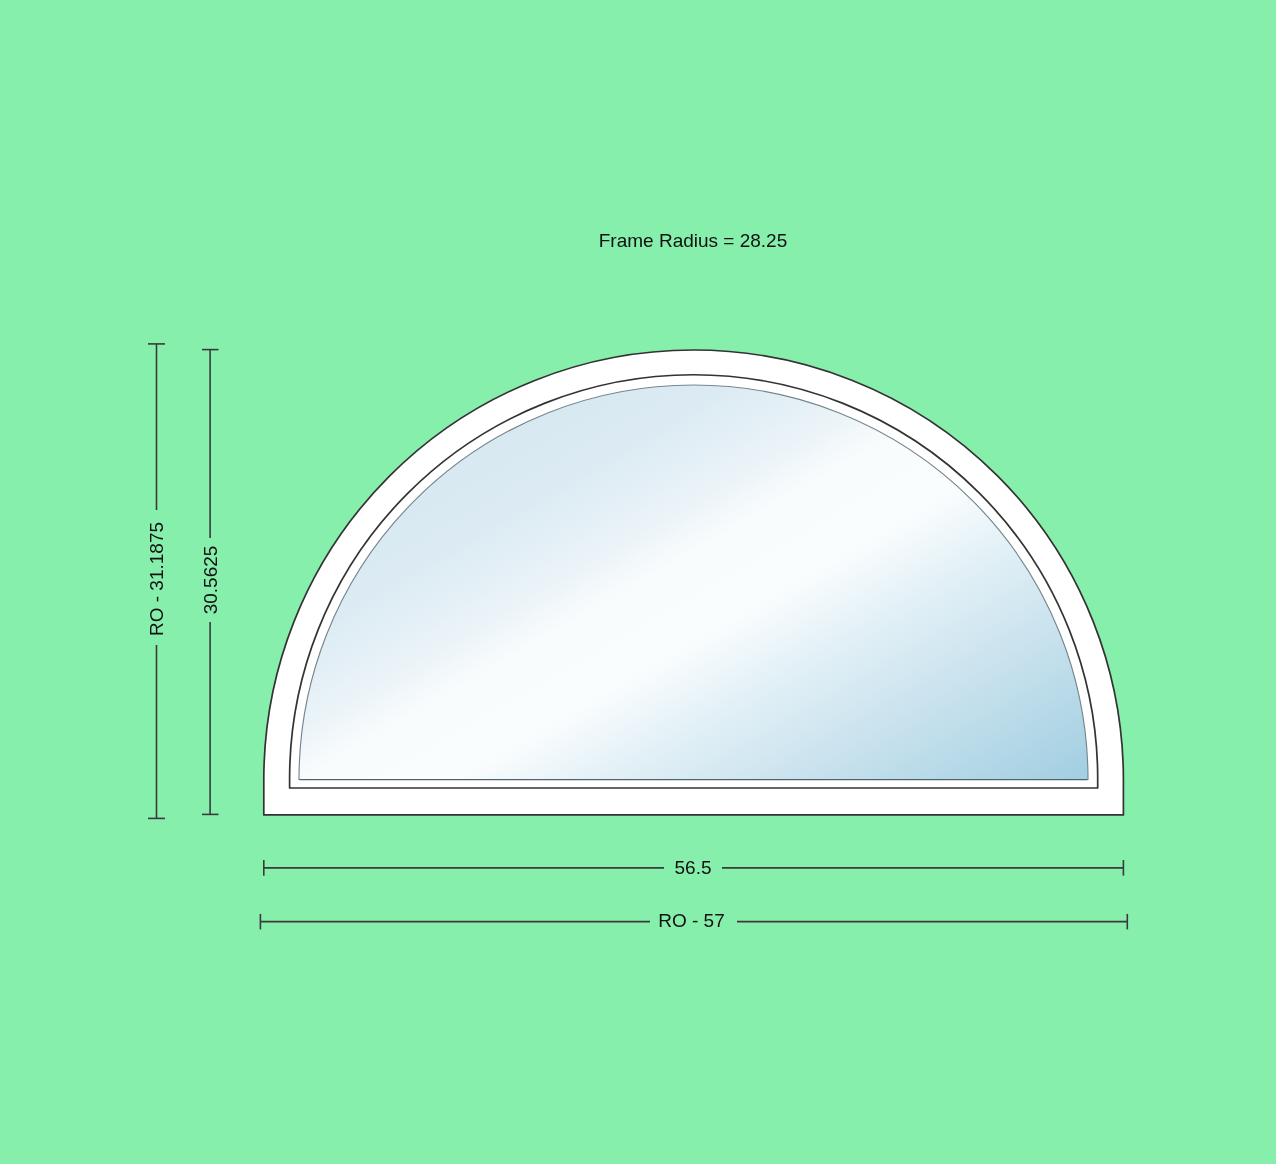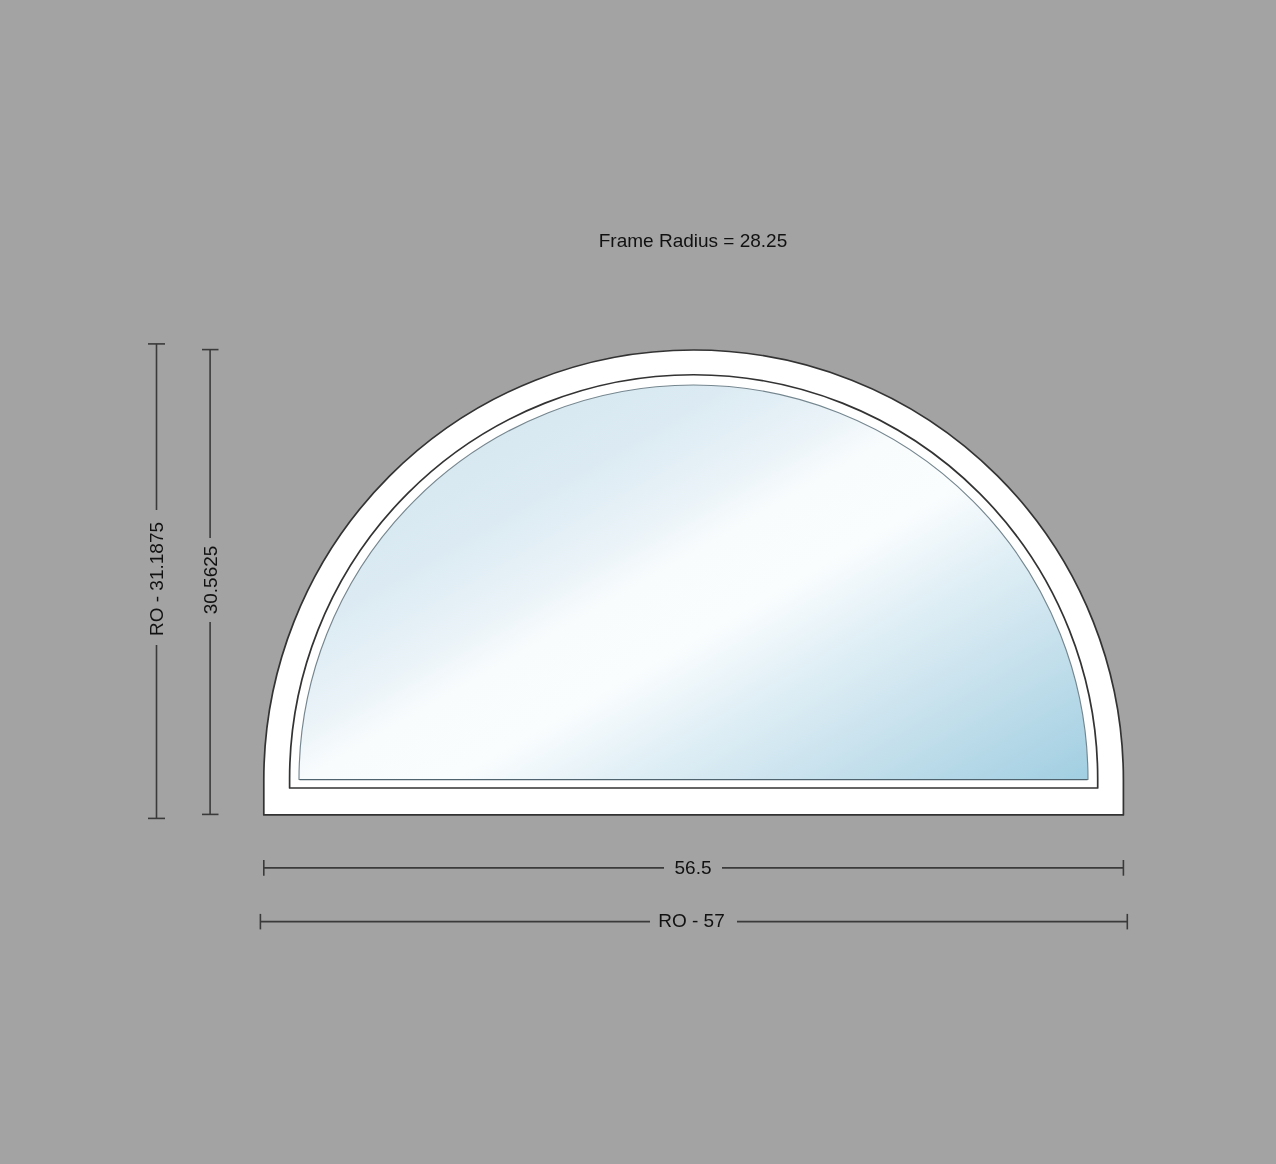"Frame Radius = 28.25" .stage { background: #a3a3a3 -> #86efac }
